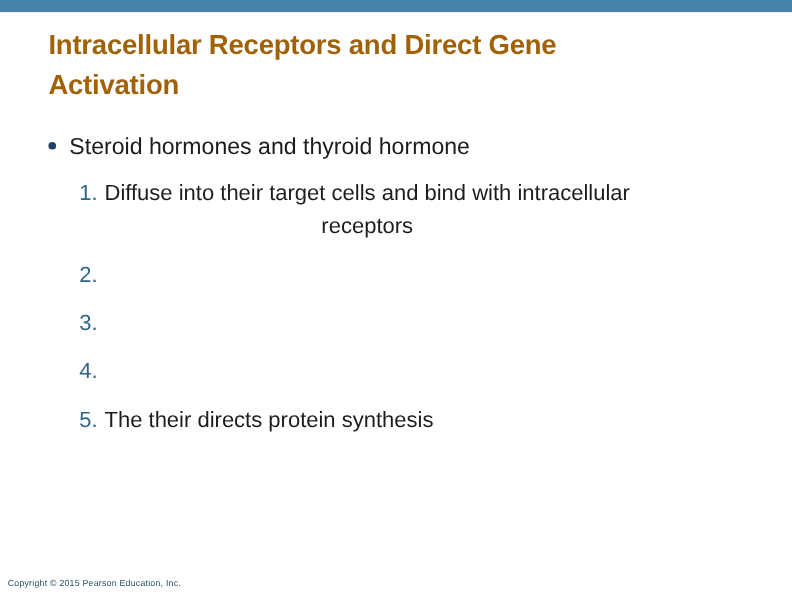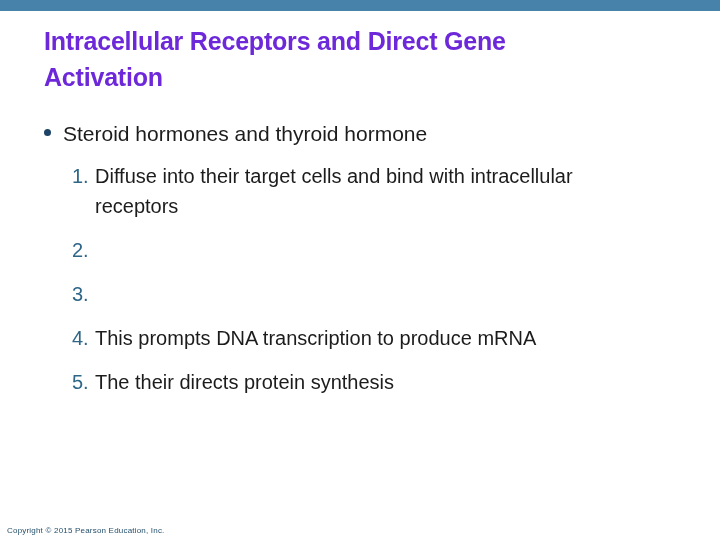"Intracellular Receptors and Direct Gene" .title { color: #6d28d9 -> #a16207 }
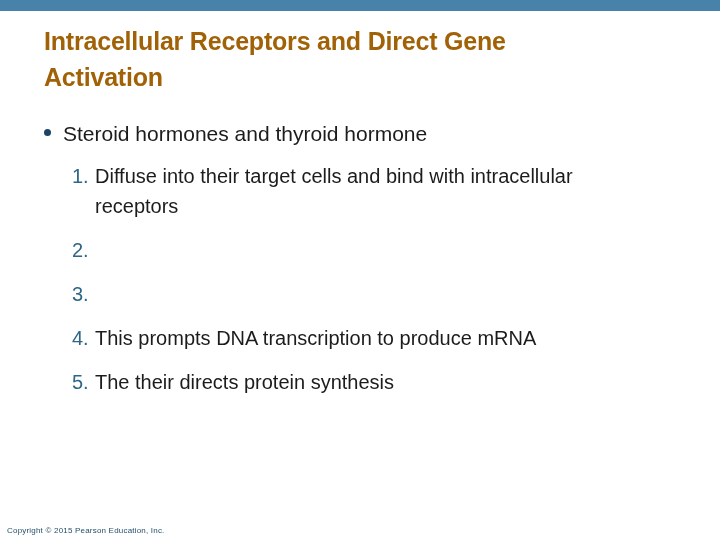"Diffuse into their target cells" .item-text { text-align: none -> center }
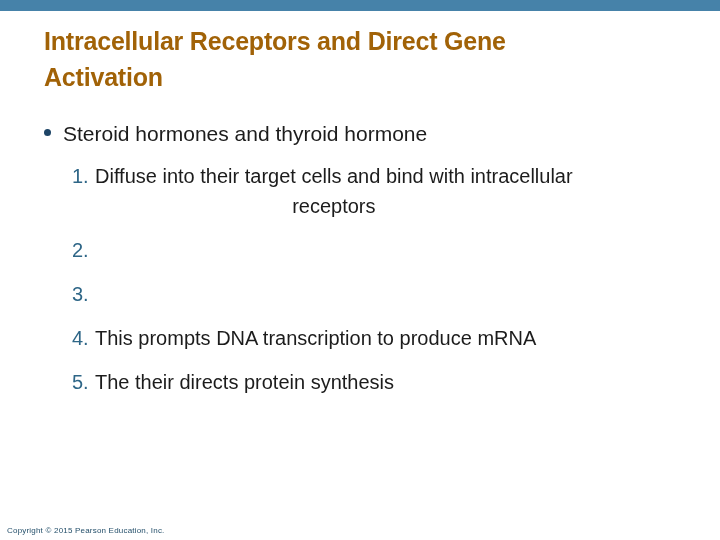"This prompts DNA transcription to" span.item-text { html: <span>This prompts DNA transcription to produce mRNA</span> -> none }
